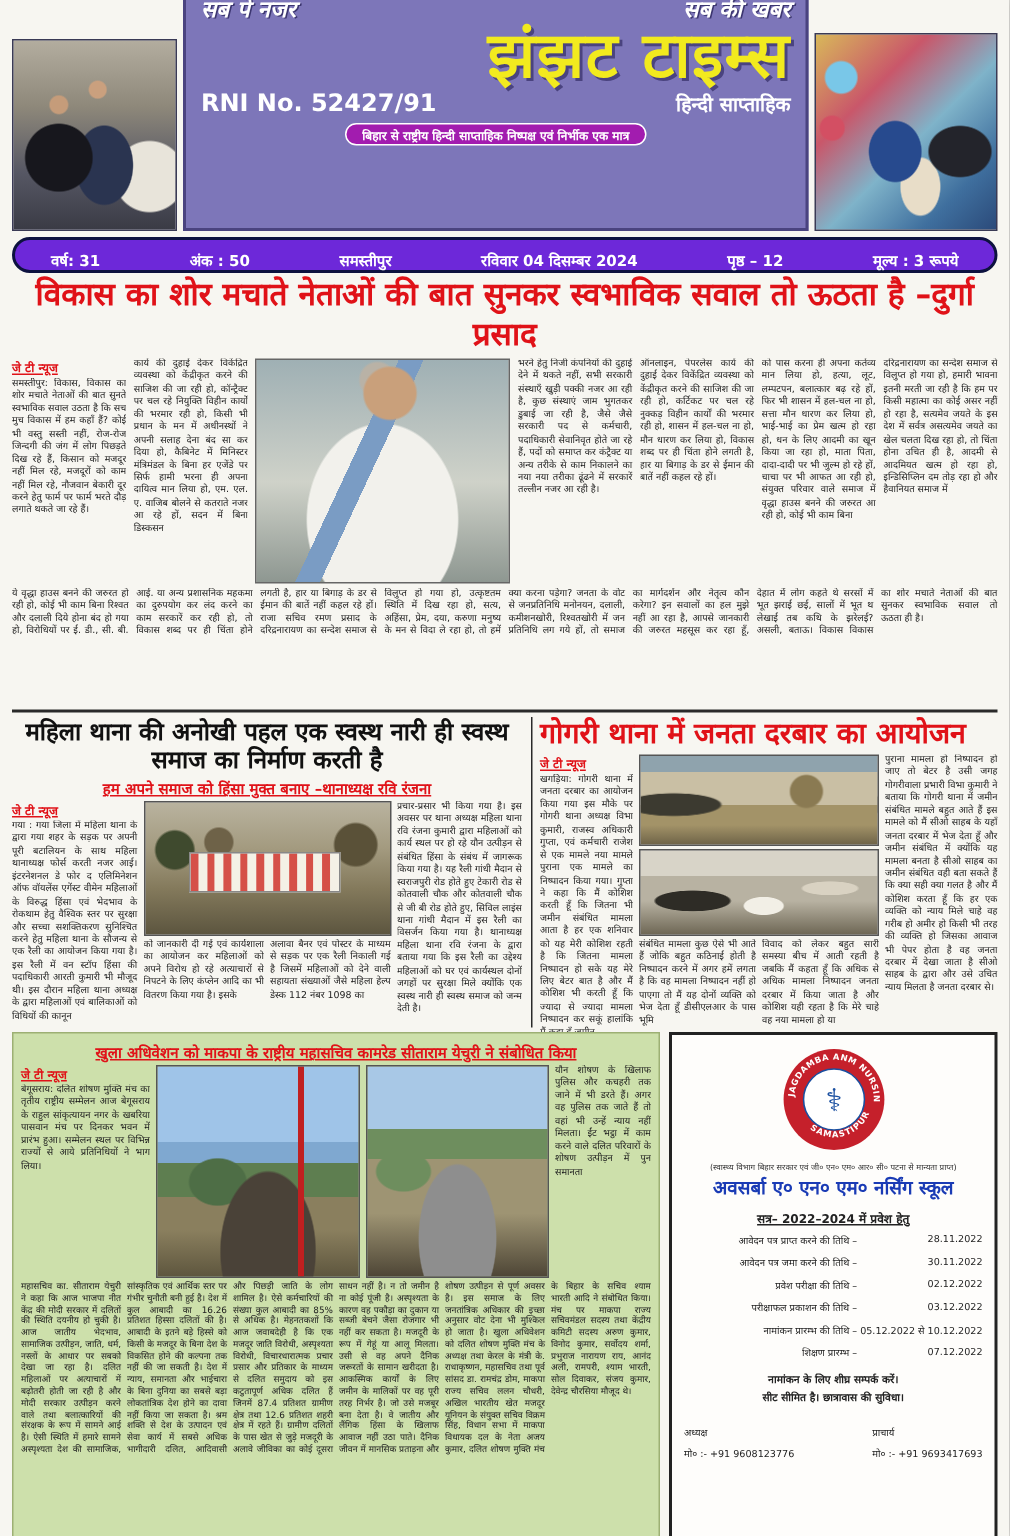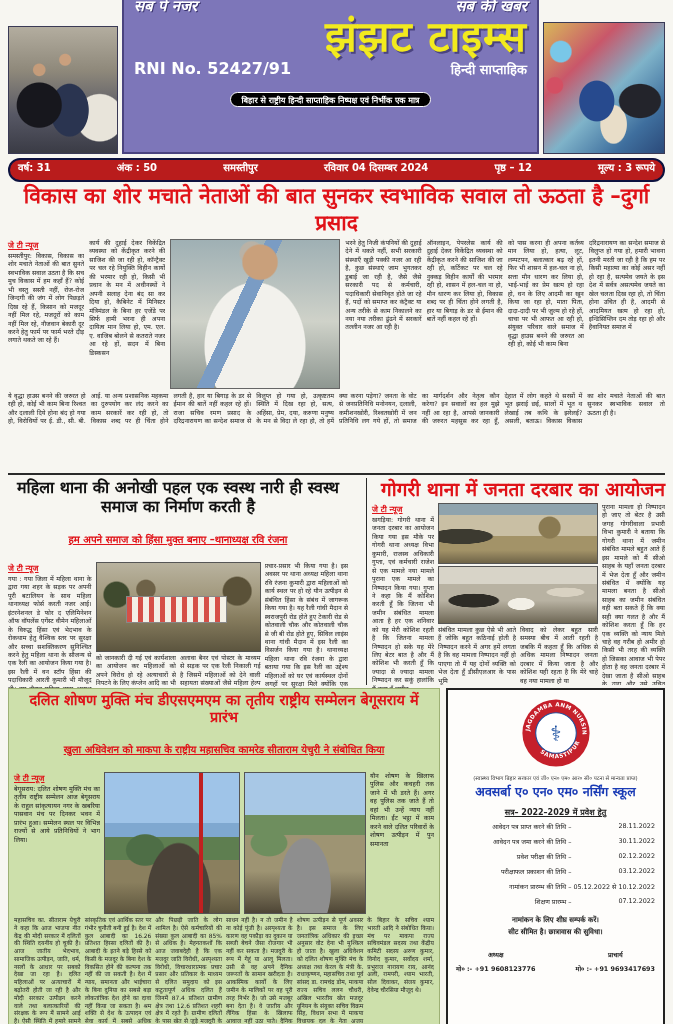"बिहार से राष्ट्रीय हिन्दी साप्ताहिक" .mast-banner { background: #000000 -> #a21caf; margin-top: 14px -> 4px }
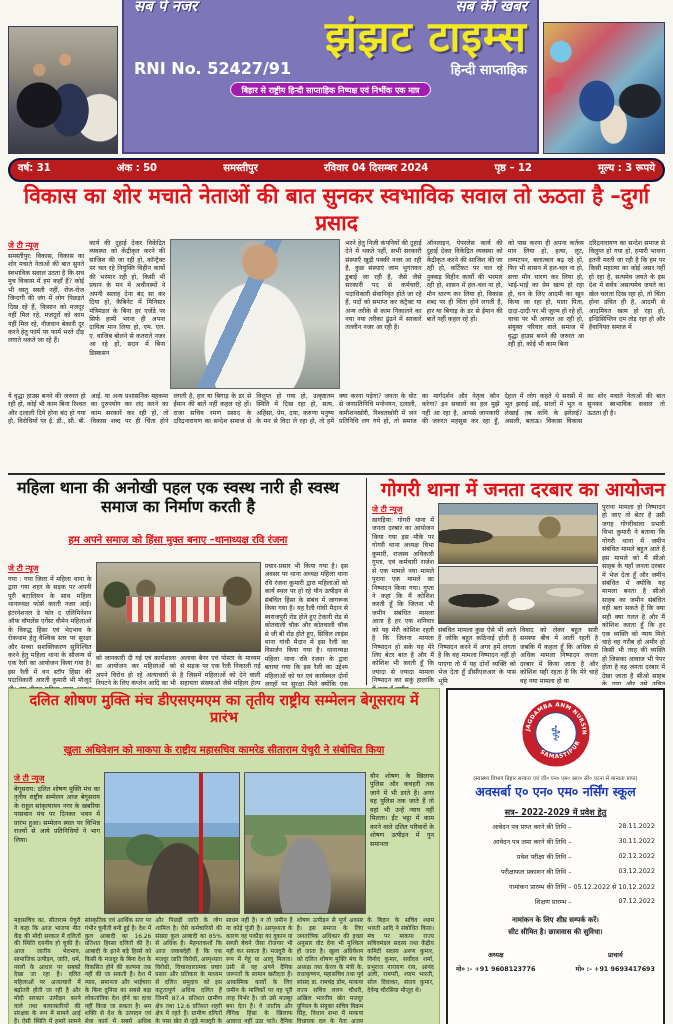"वर्ष: 31" .infobar { align-items: flex-start -> flex-end; background: #b91c1c -> #6d28d9; padding: 0 8px -> 0 24px }
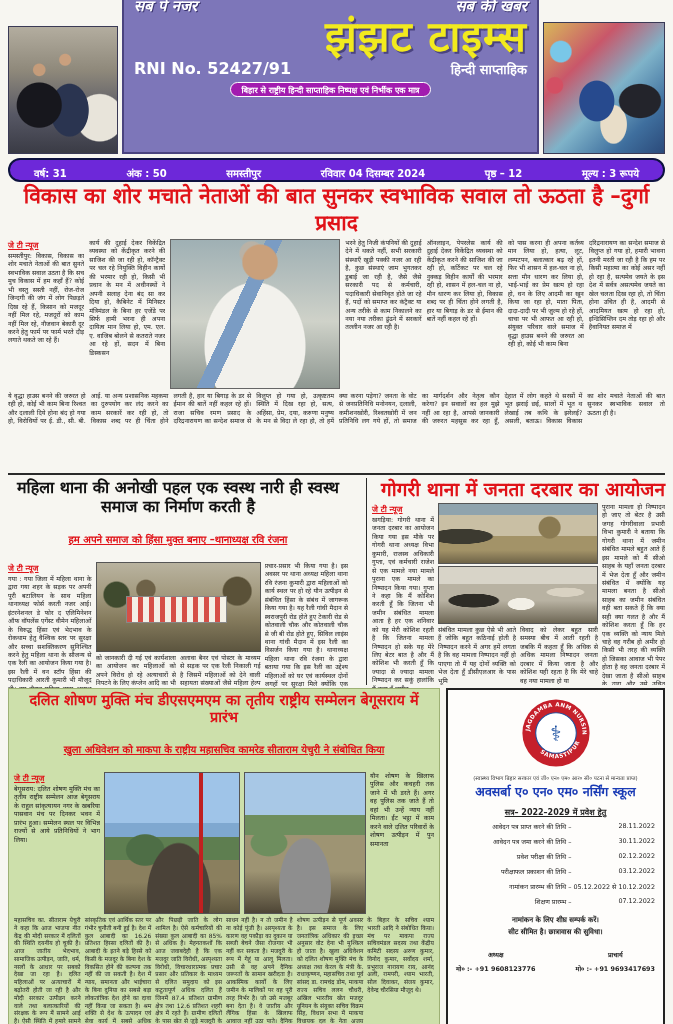"महिला थाना की अनोखी पहल" .mid-row { gap: 18px -> 6px }
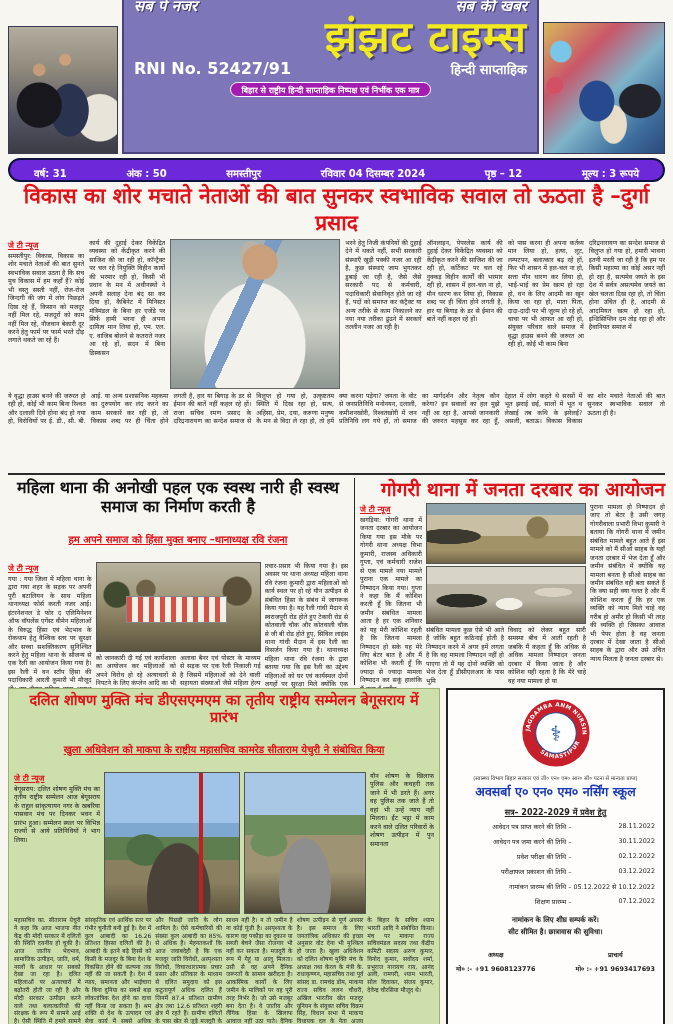"गोगरी थाना में जनता दरबार" .article3 h2 { text-align: right -> left }
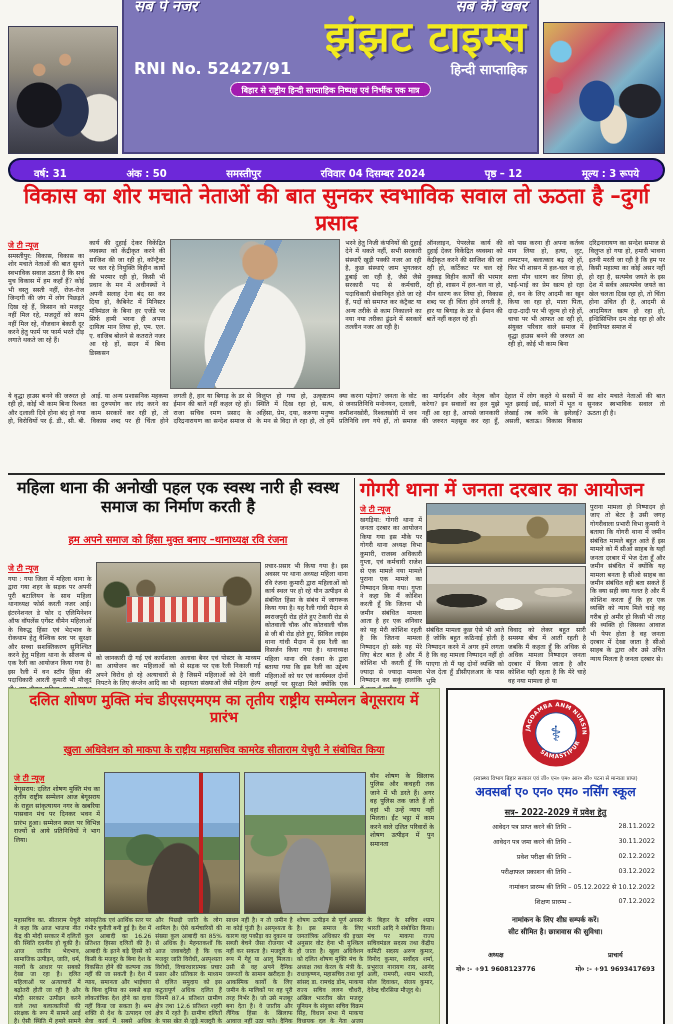"हम अपने समाज को हिंसा" .subhead { margin: 16px 0 -> 2px 0 }
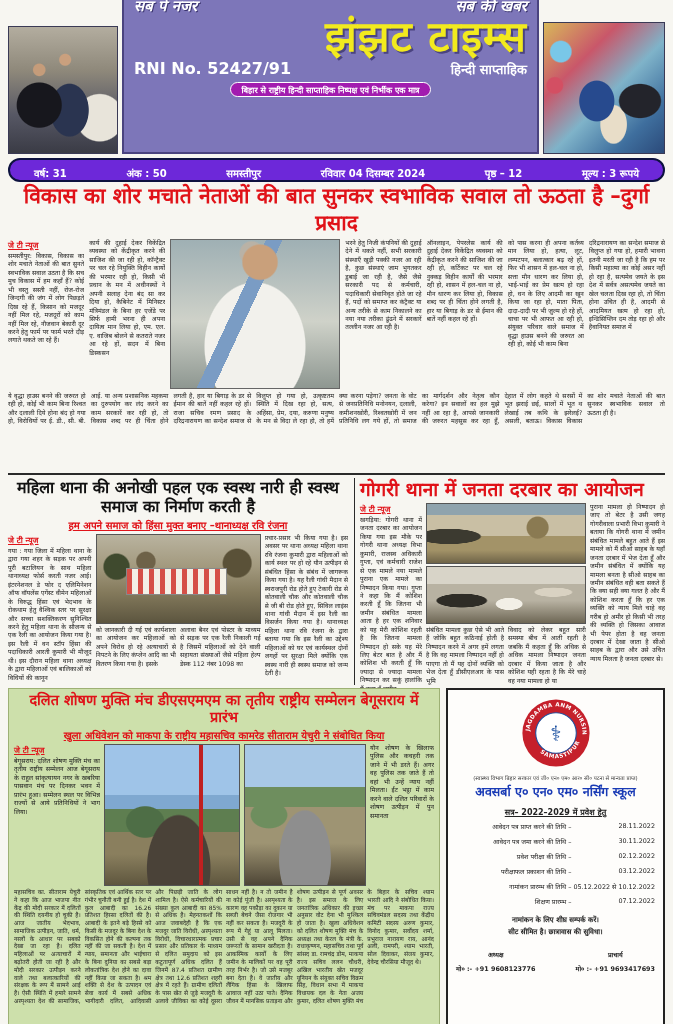"दलित शोषण मुक्ति मंच डीएसएमएम" h2 { html: <h2>दलित शोषण मुक्ति मंच डीएसएमएम का तृतीय राष्ट्रीय सम्मेलन बेगूसराय में प्रारंभ</h2> -> none }
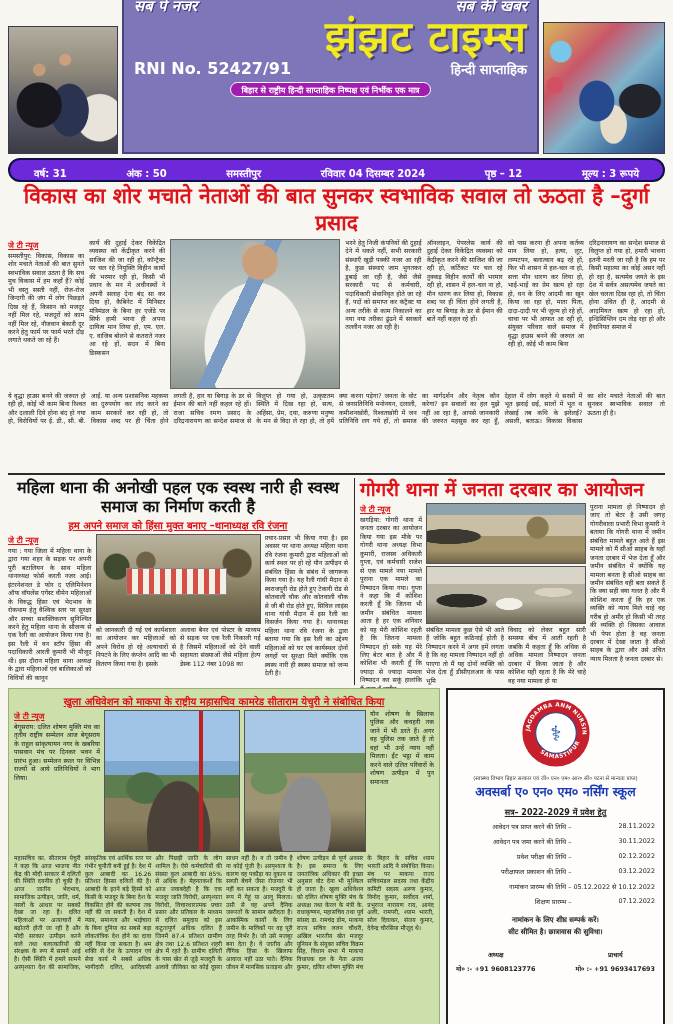"सत्र– 2022–2029 में प्रवेश हेतु" div.ad-session { text: 2029 -> 2024 }
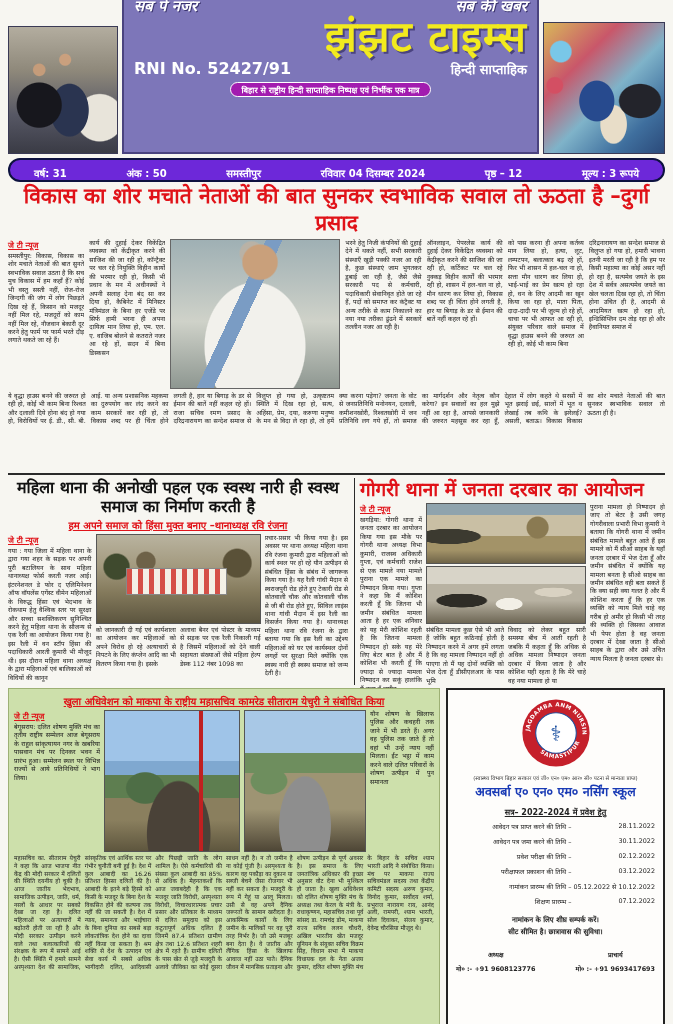"अध्यक्ष" .ad-contact { font-weight: bold -> normal; text-align: center -> none }
